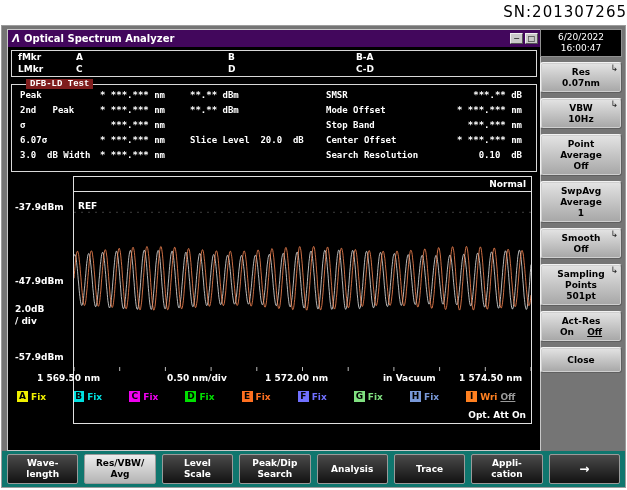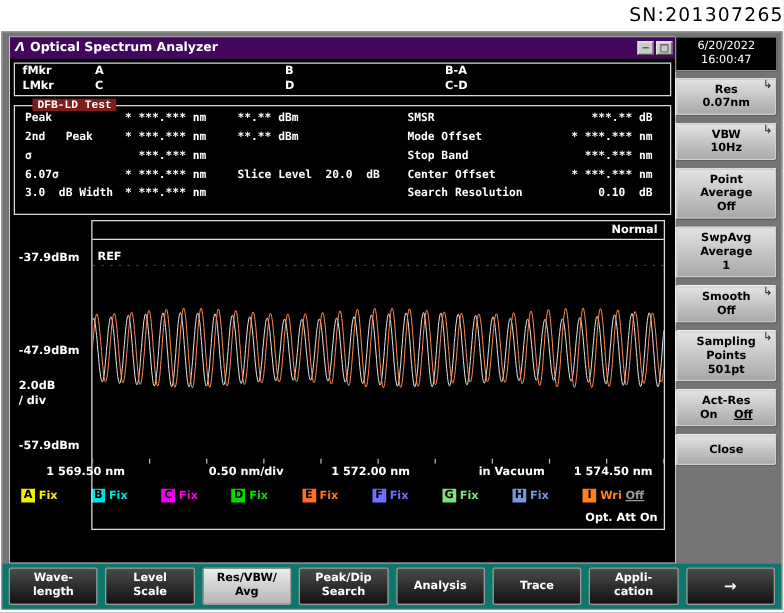"Level" div.fnkey { order: before "Res/VBW/" -> after "Res/VBW/" }
